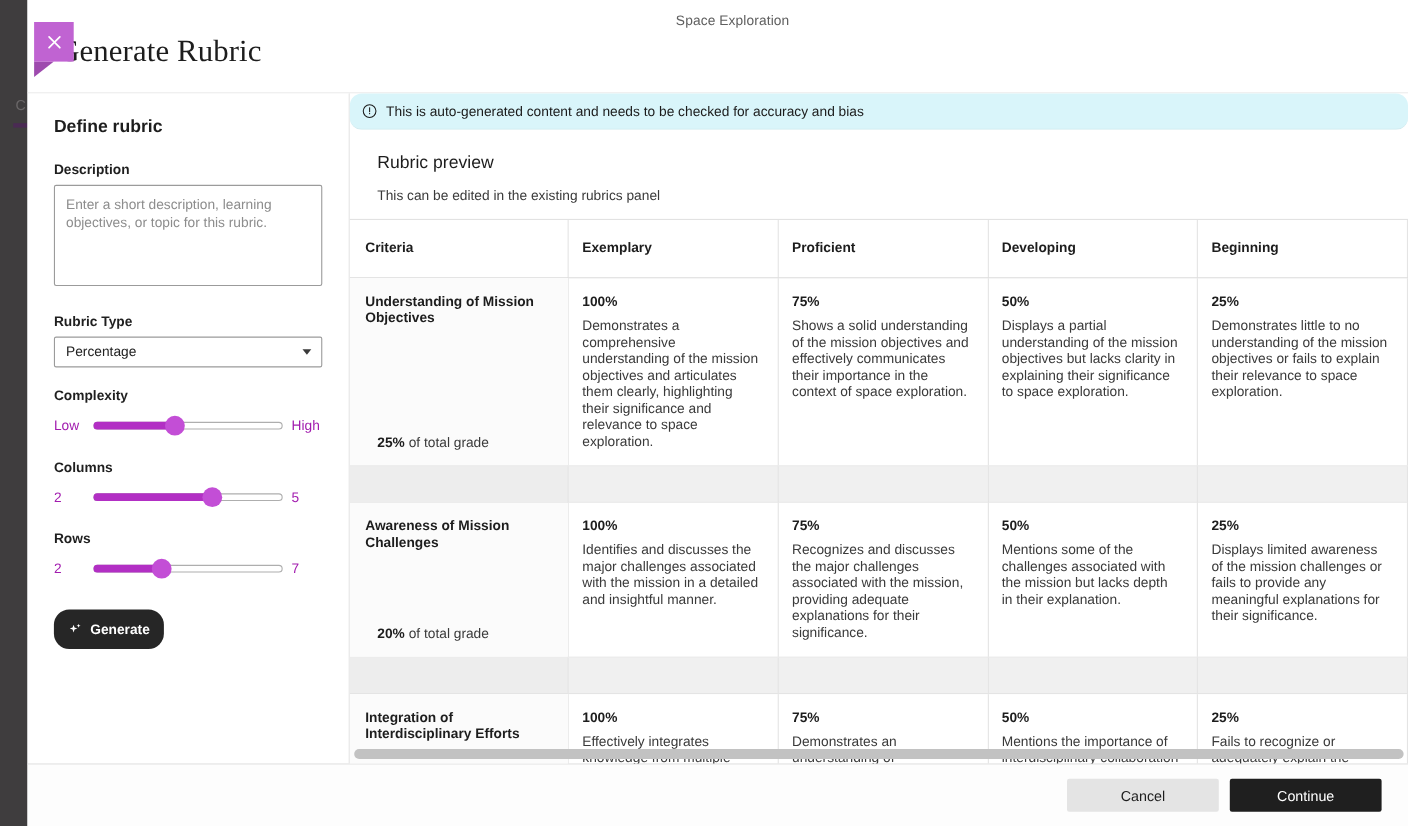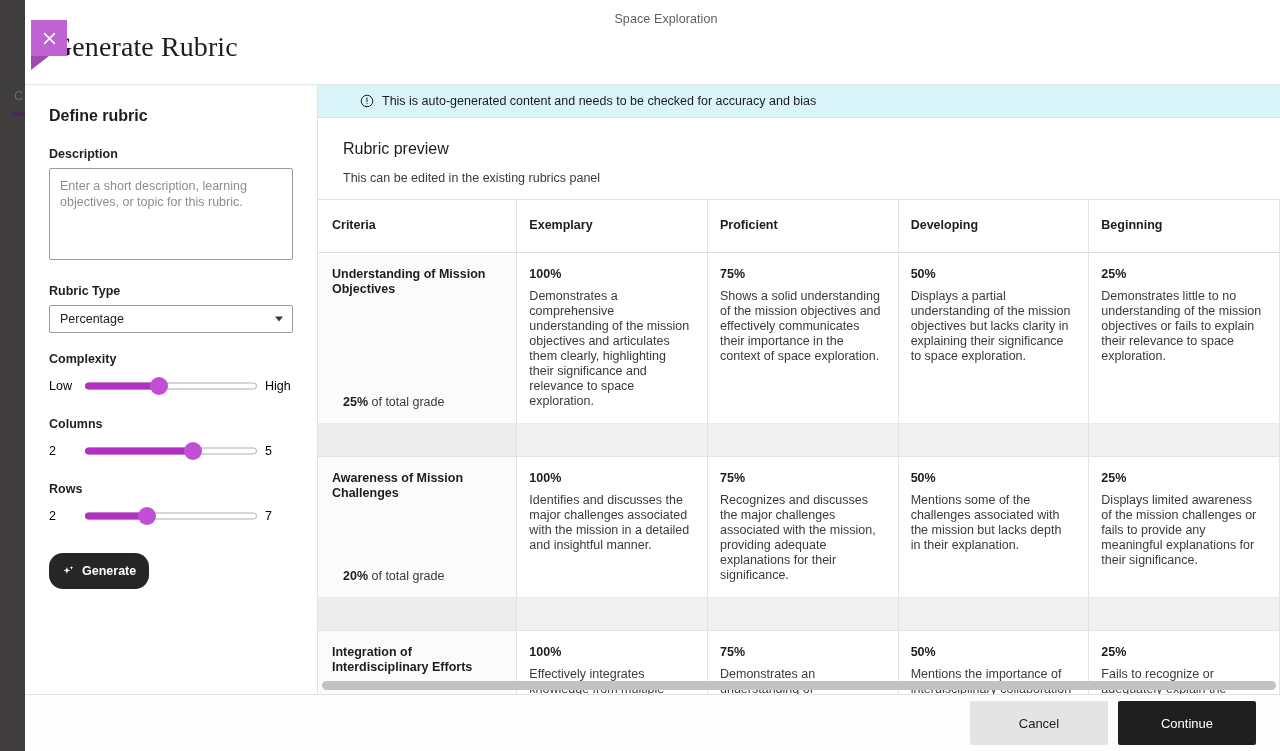"This is auto-generated content and" #notice-bar { border-radius: none -> 11px; padding: 0 42px -> 0 11px }
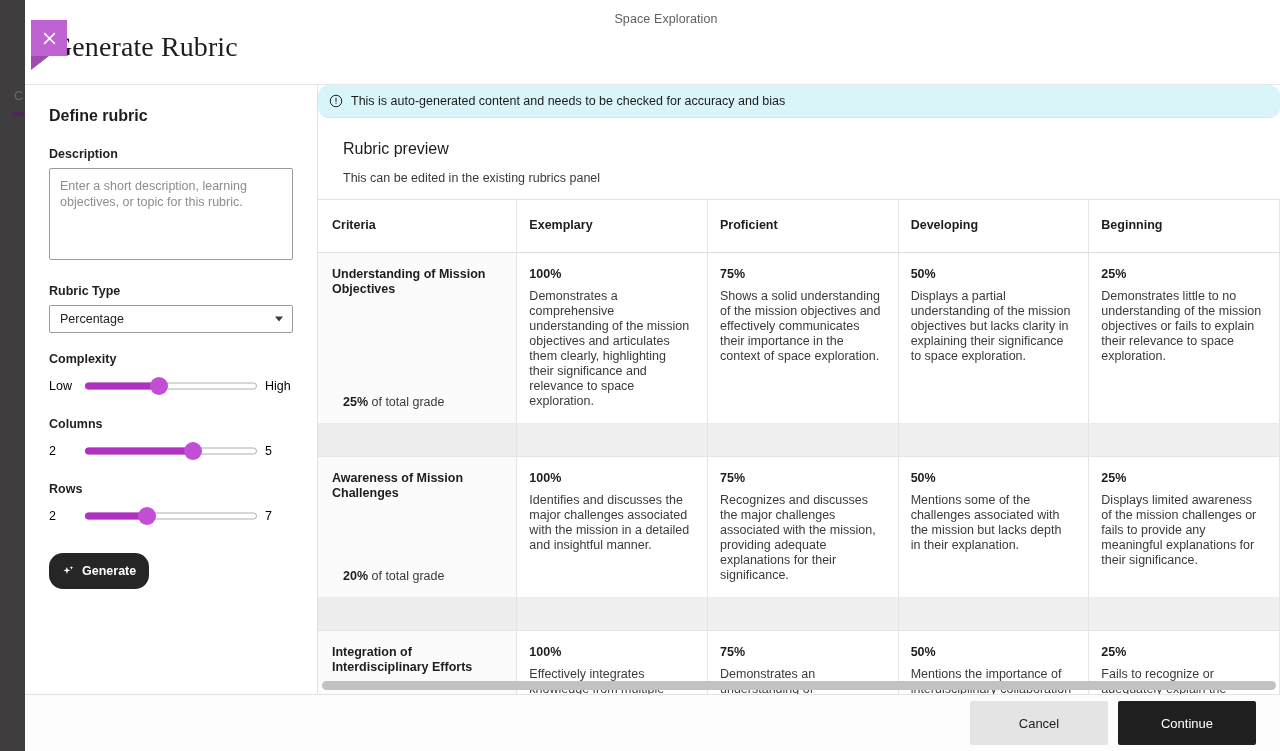"Low" .slider-end { color: #000000 -> #a21caf }
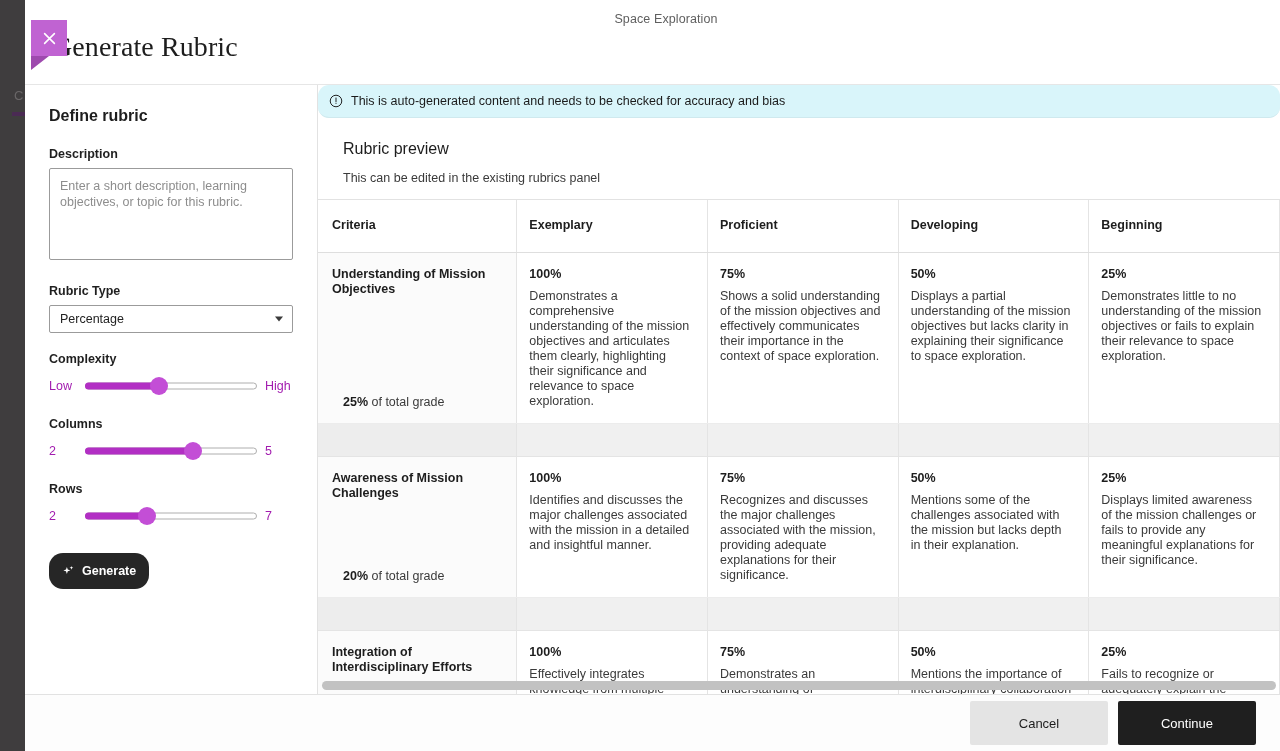"Cancel" .footer-btn { height: 44px -> 30px }
